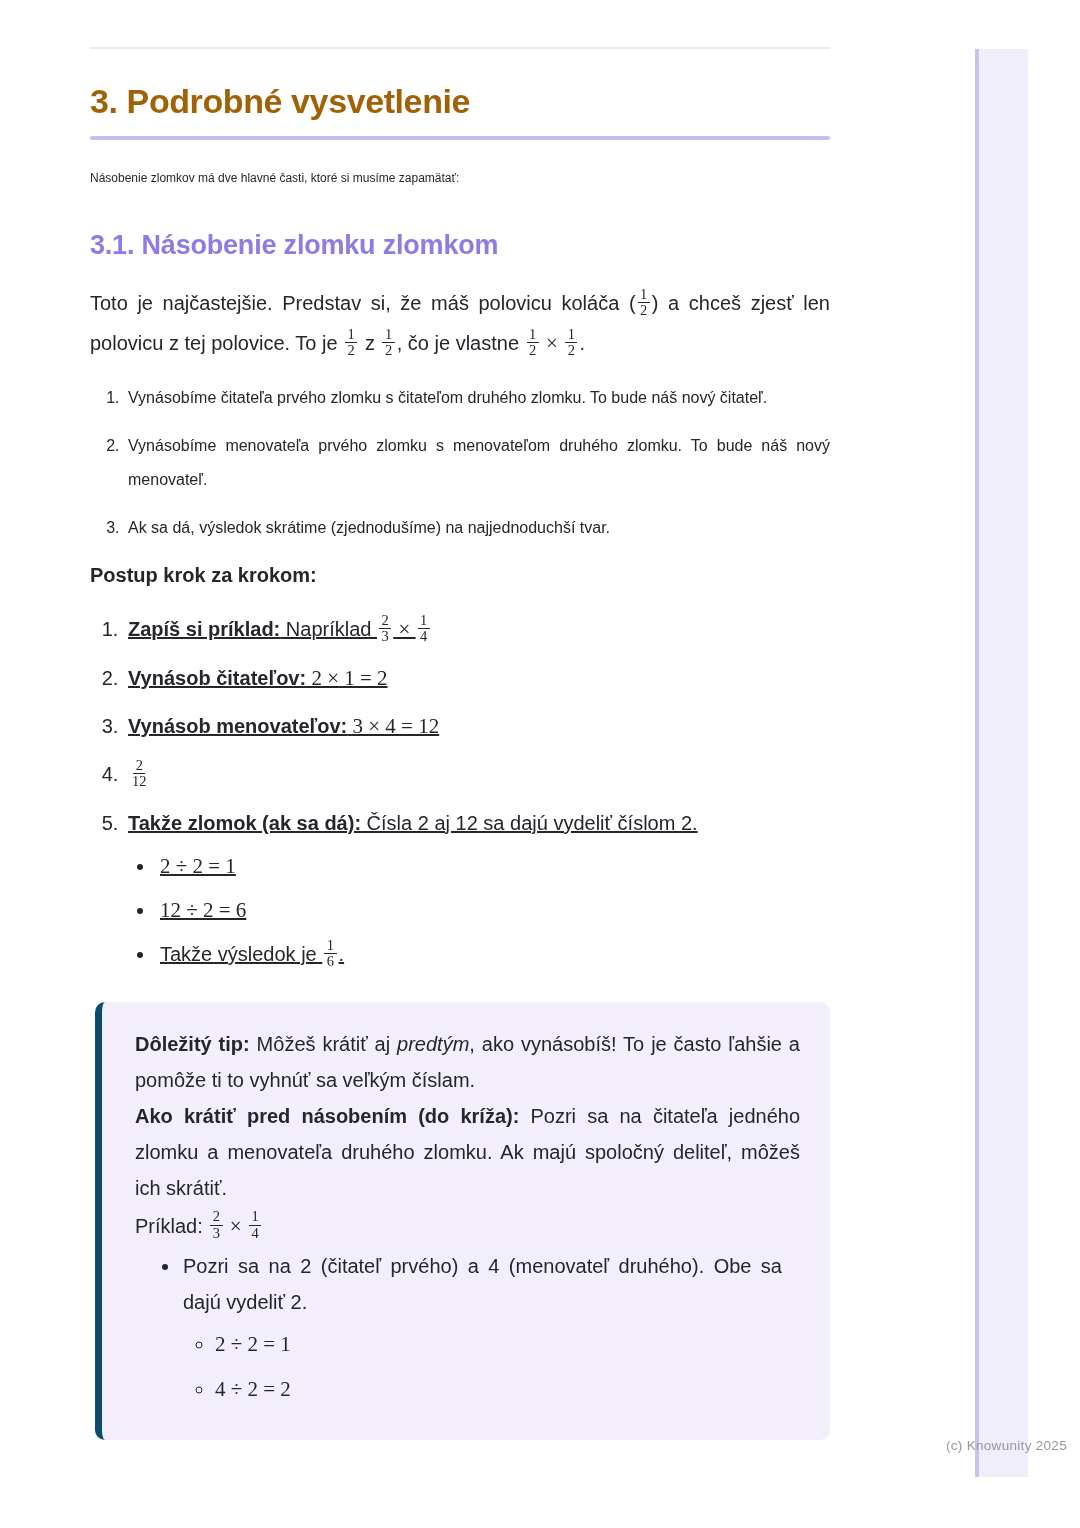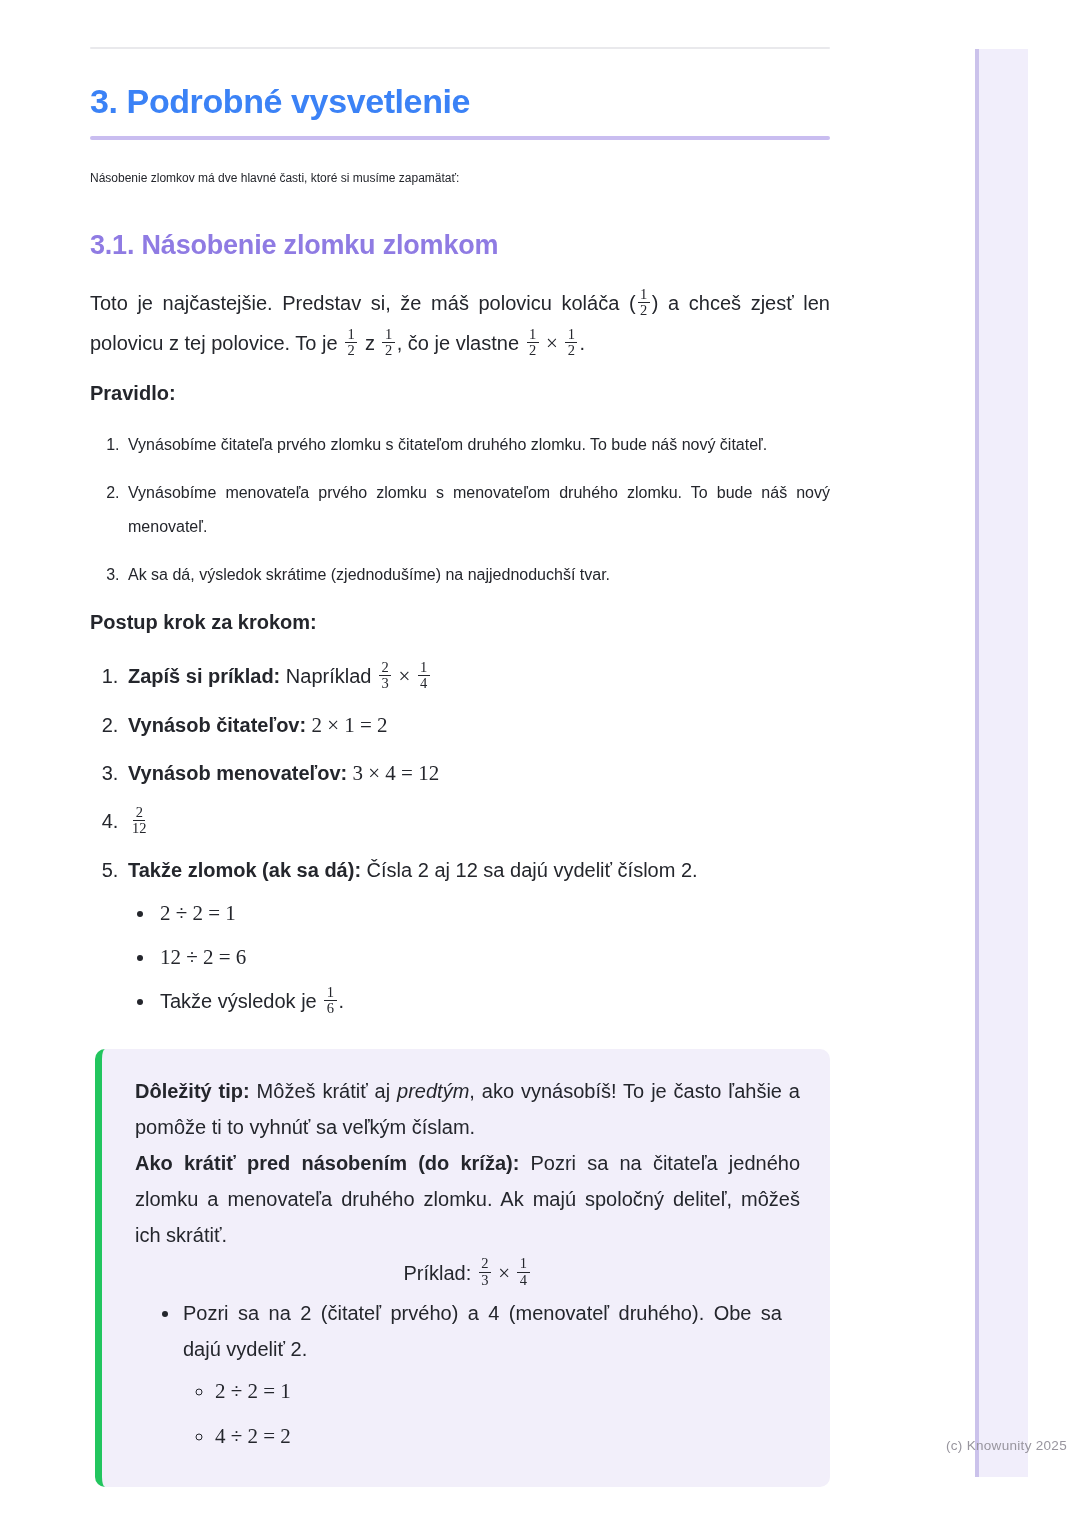"3. Podrobné vysvetlenie" h1.page-title { color: #3b82f6 -> #a16207 }
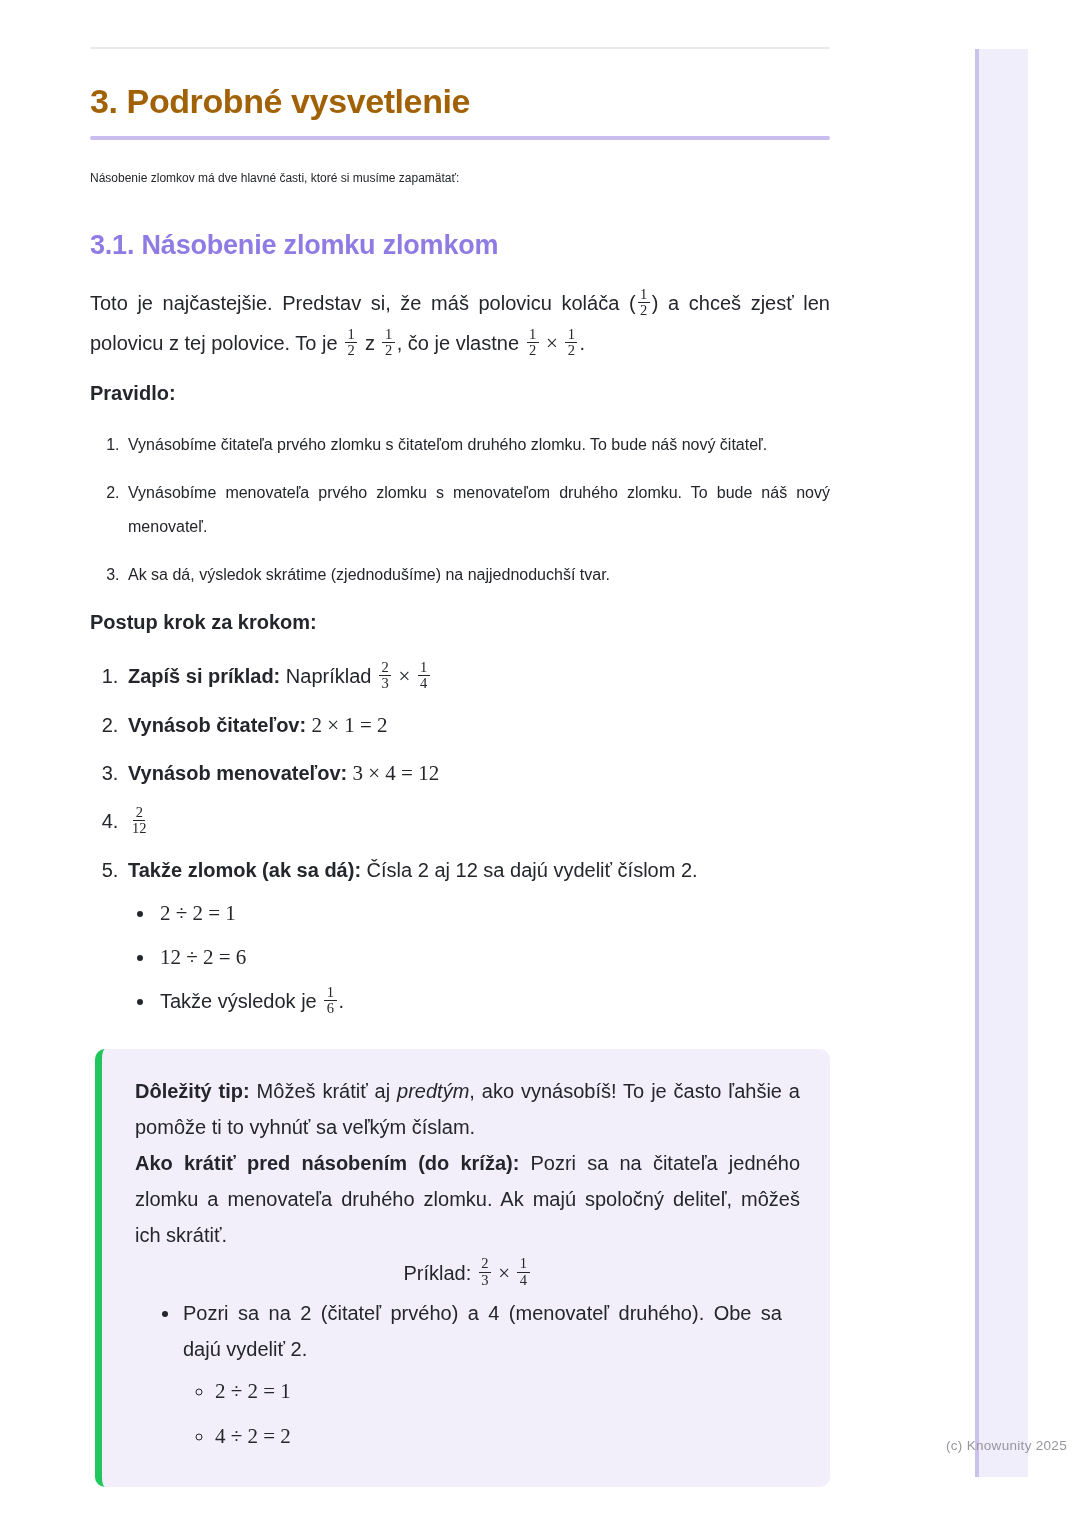"Pravidlo:" p.label { html: <p>Pravidlo:</p> -> none }
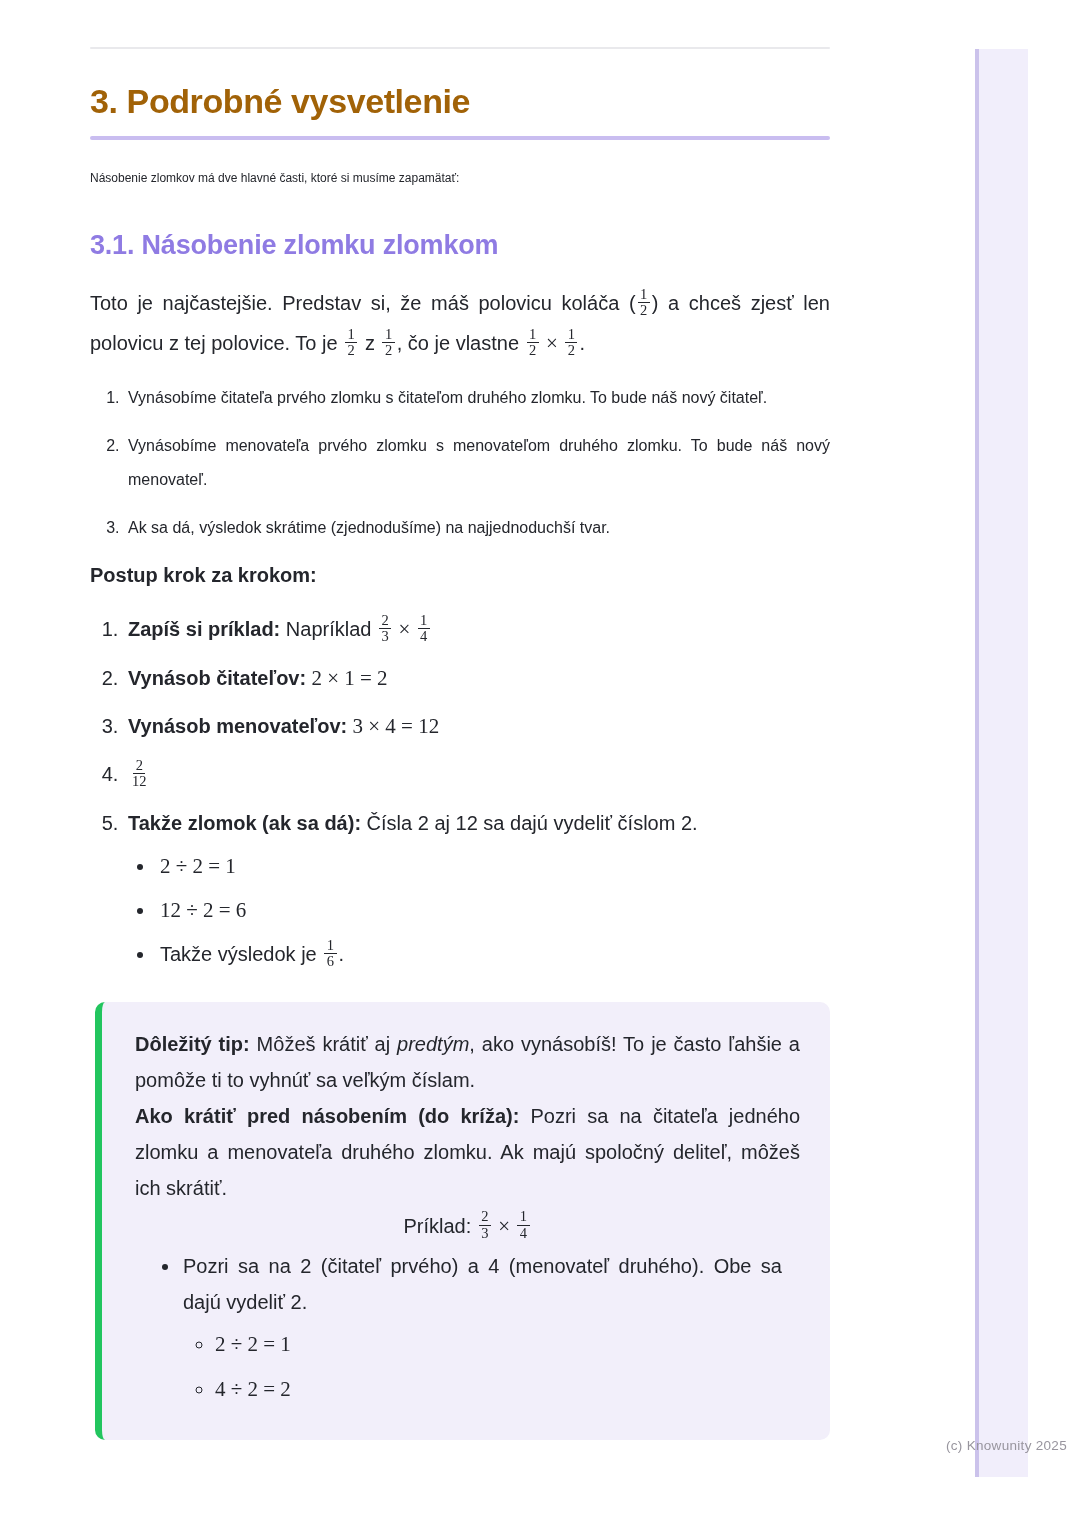"Zapíš si príklad: Napríklad" ol.steps { text-decoration: none -> underline }
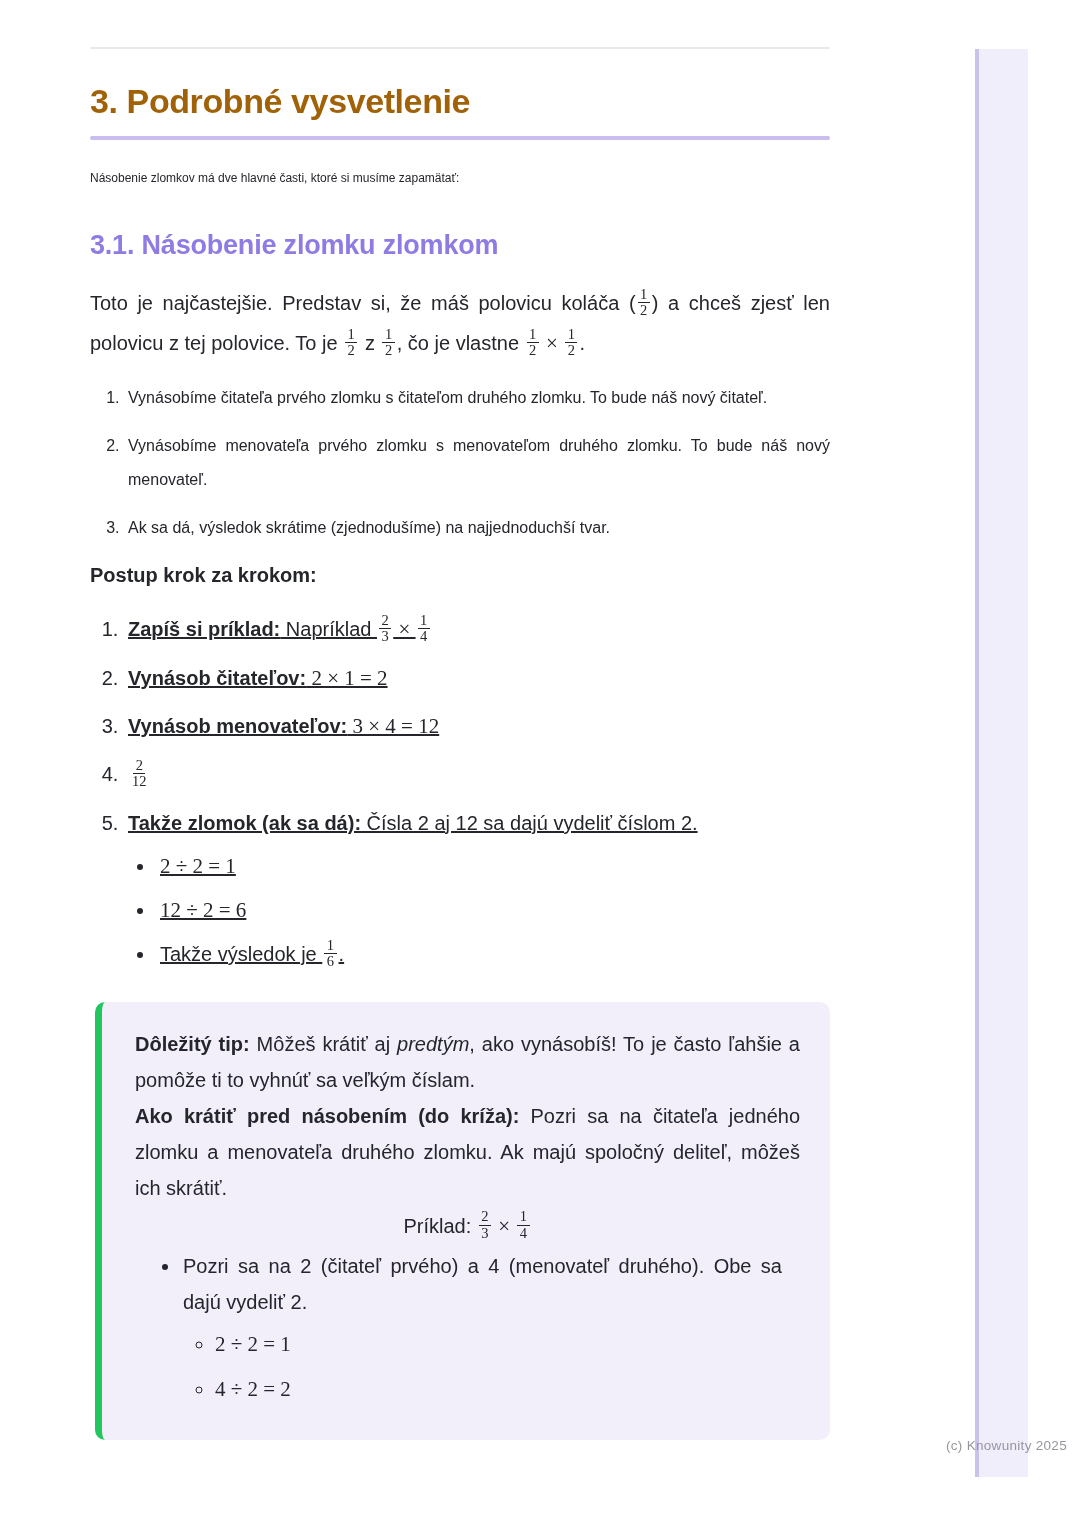"Dôležitý tip: Môžeš krátiť aj" .callout { border-left: 7px solid #22c55e -> 7px solid #0c4a6e }
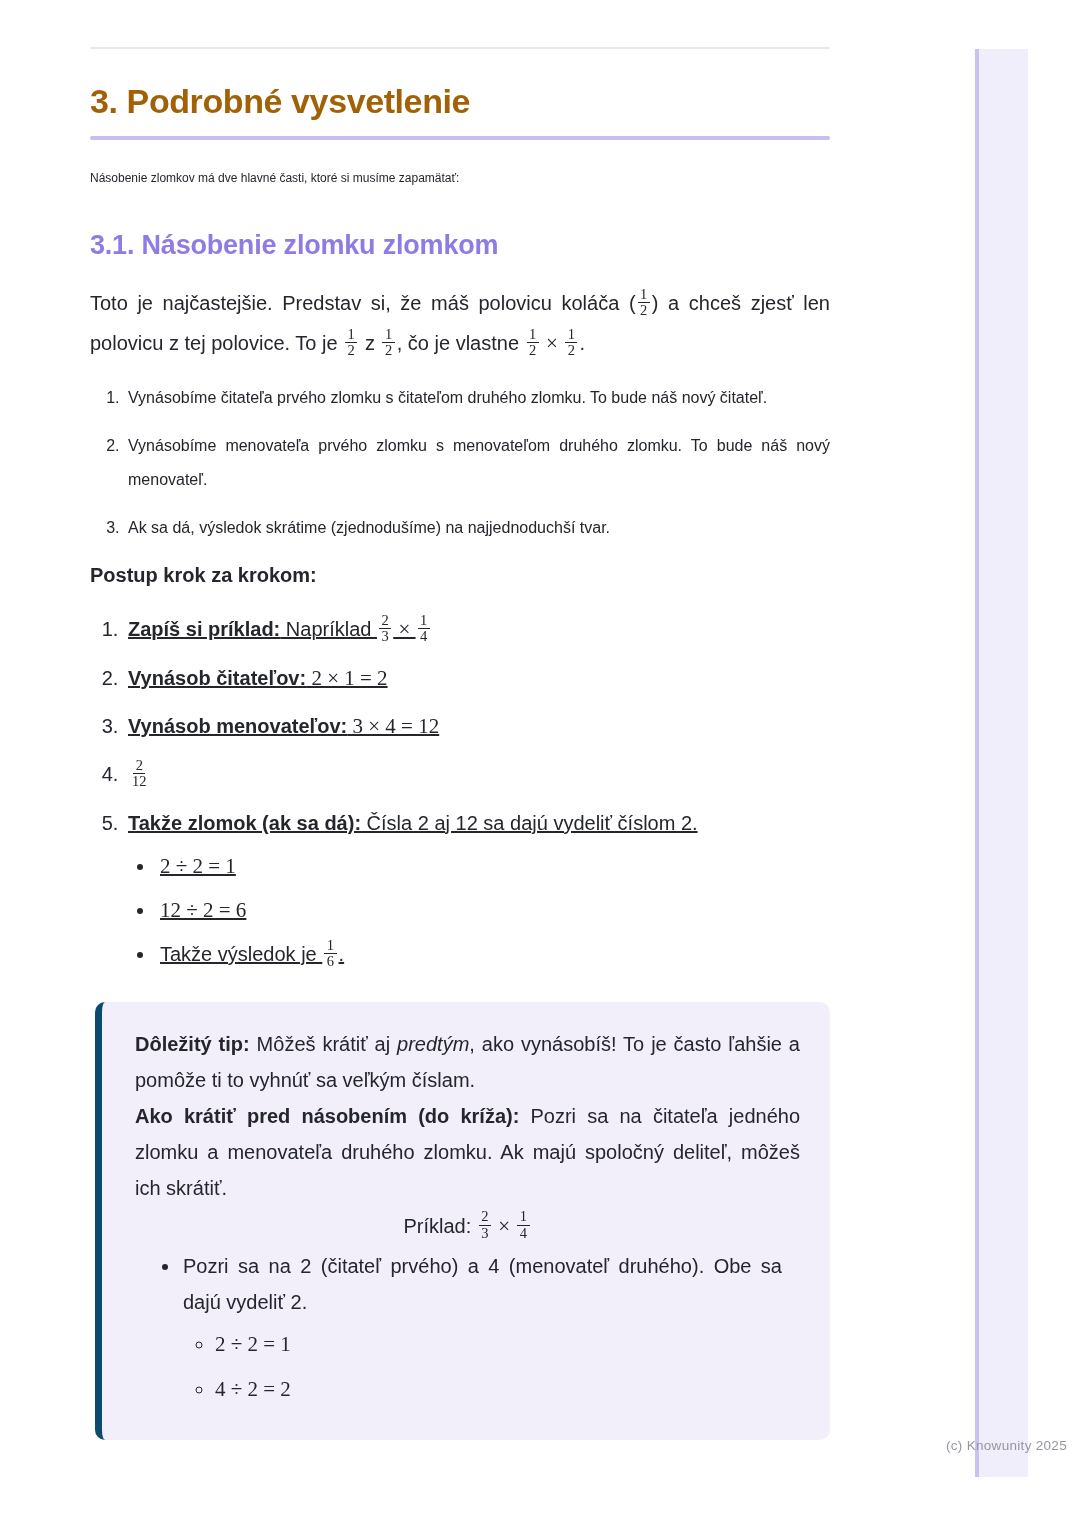"Príklad:" .callout p.example { text-align: center -> left }
